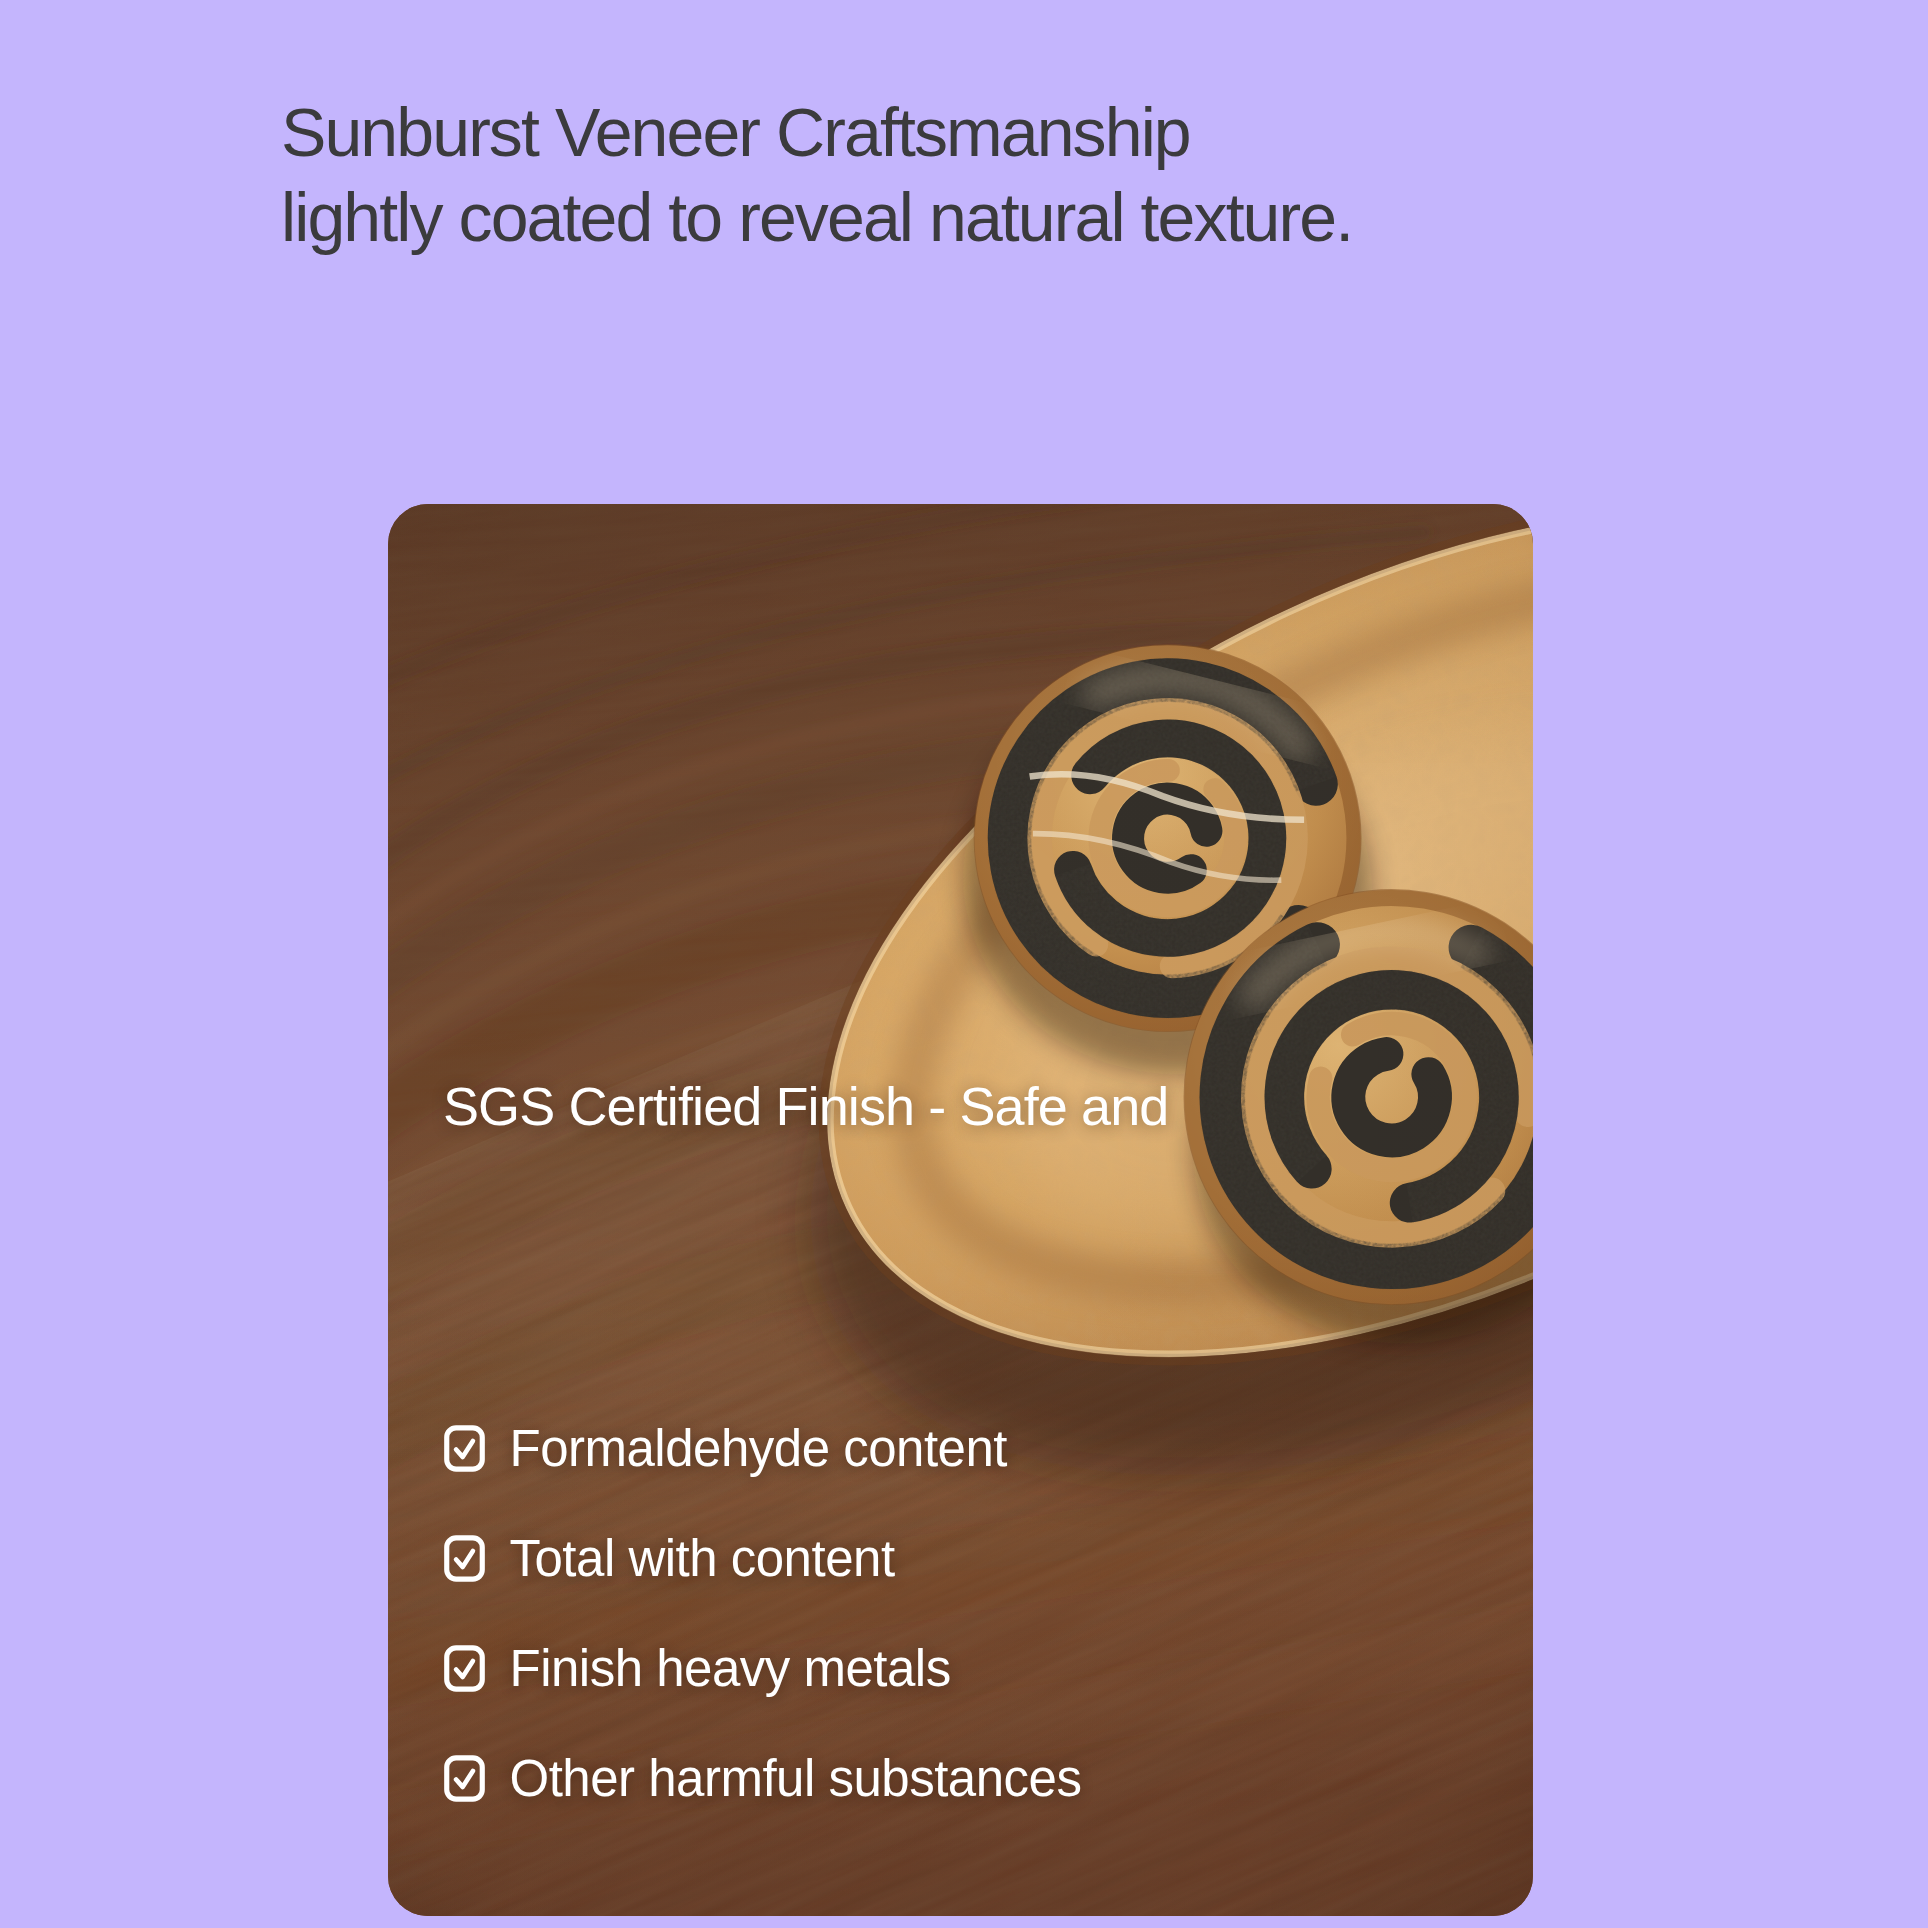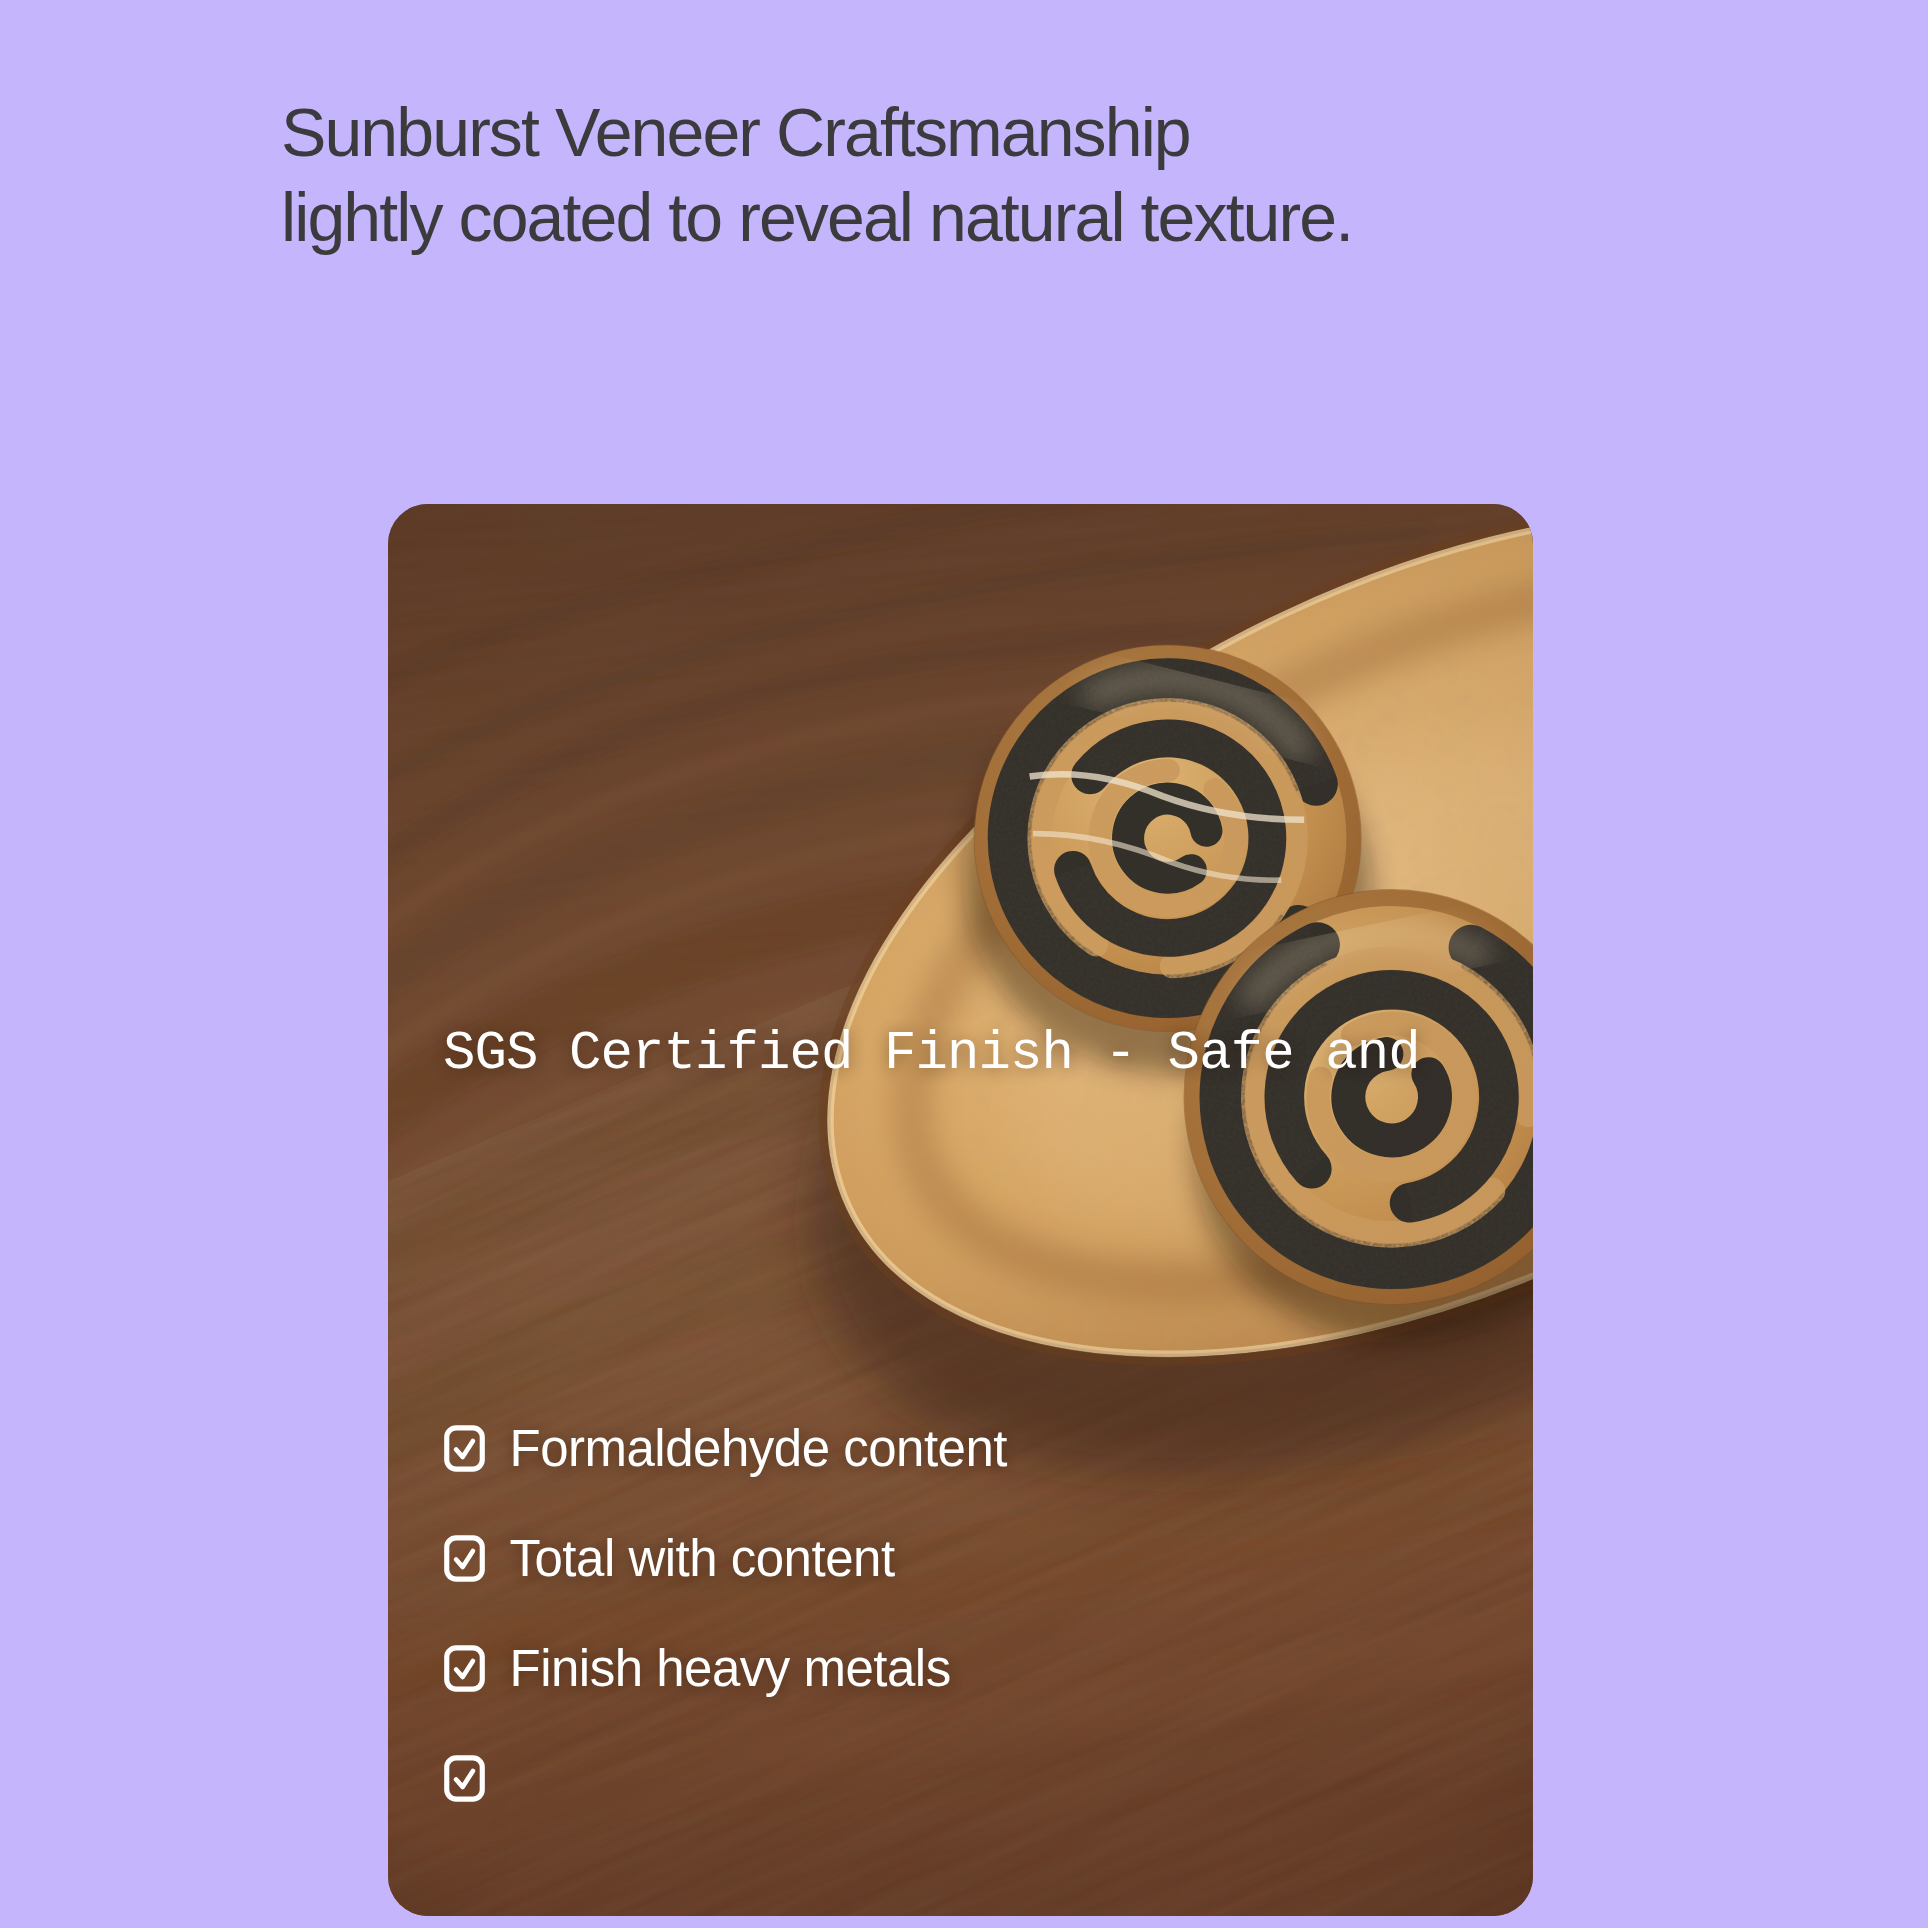"SGS Certified Finish - Safe" .card-heading.line1 { font-family: Liberation Mono, monospace -> none; top: 519px -> 571px }
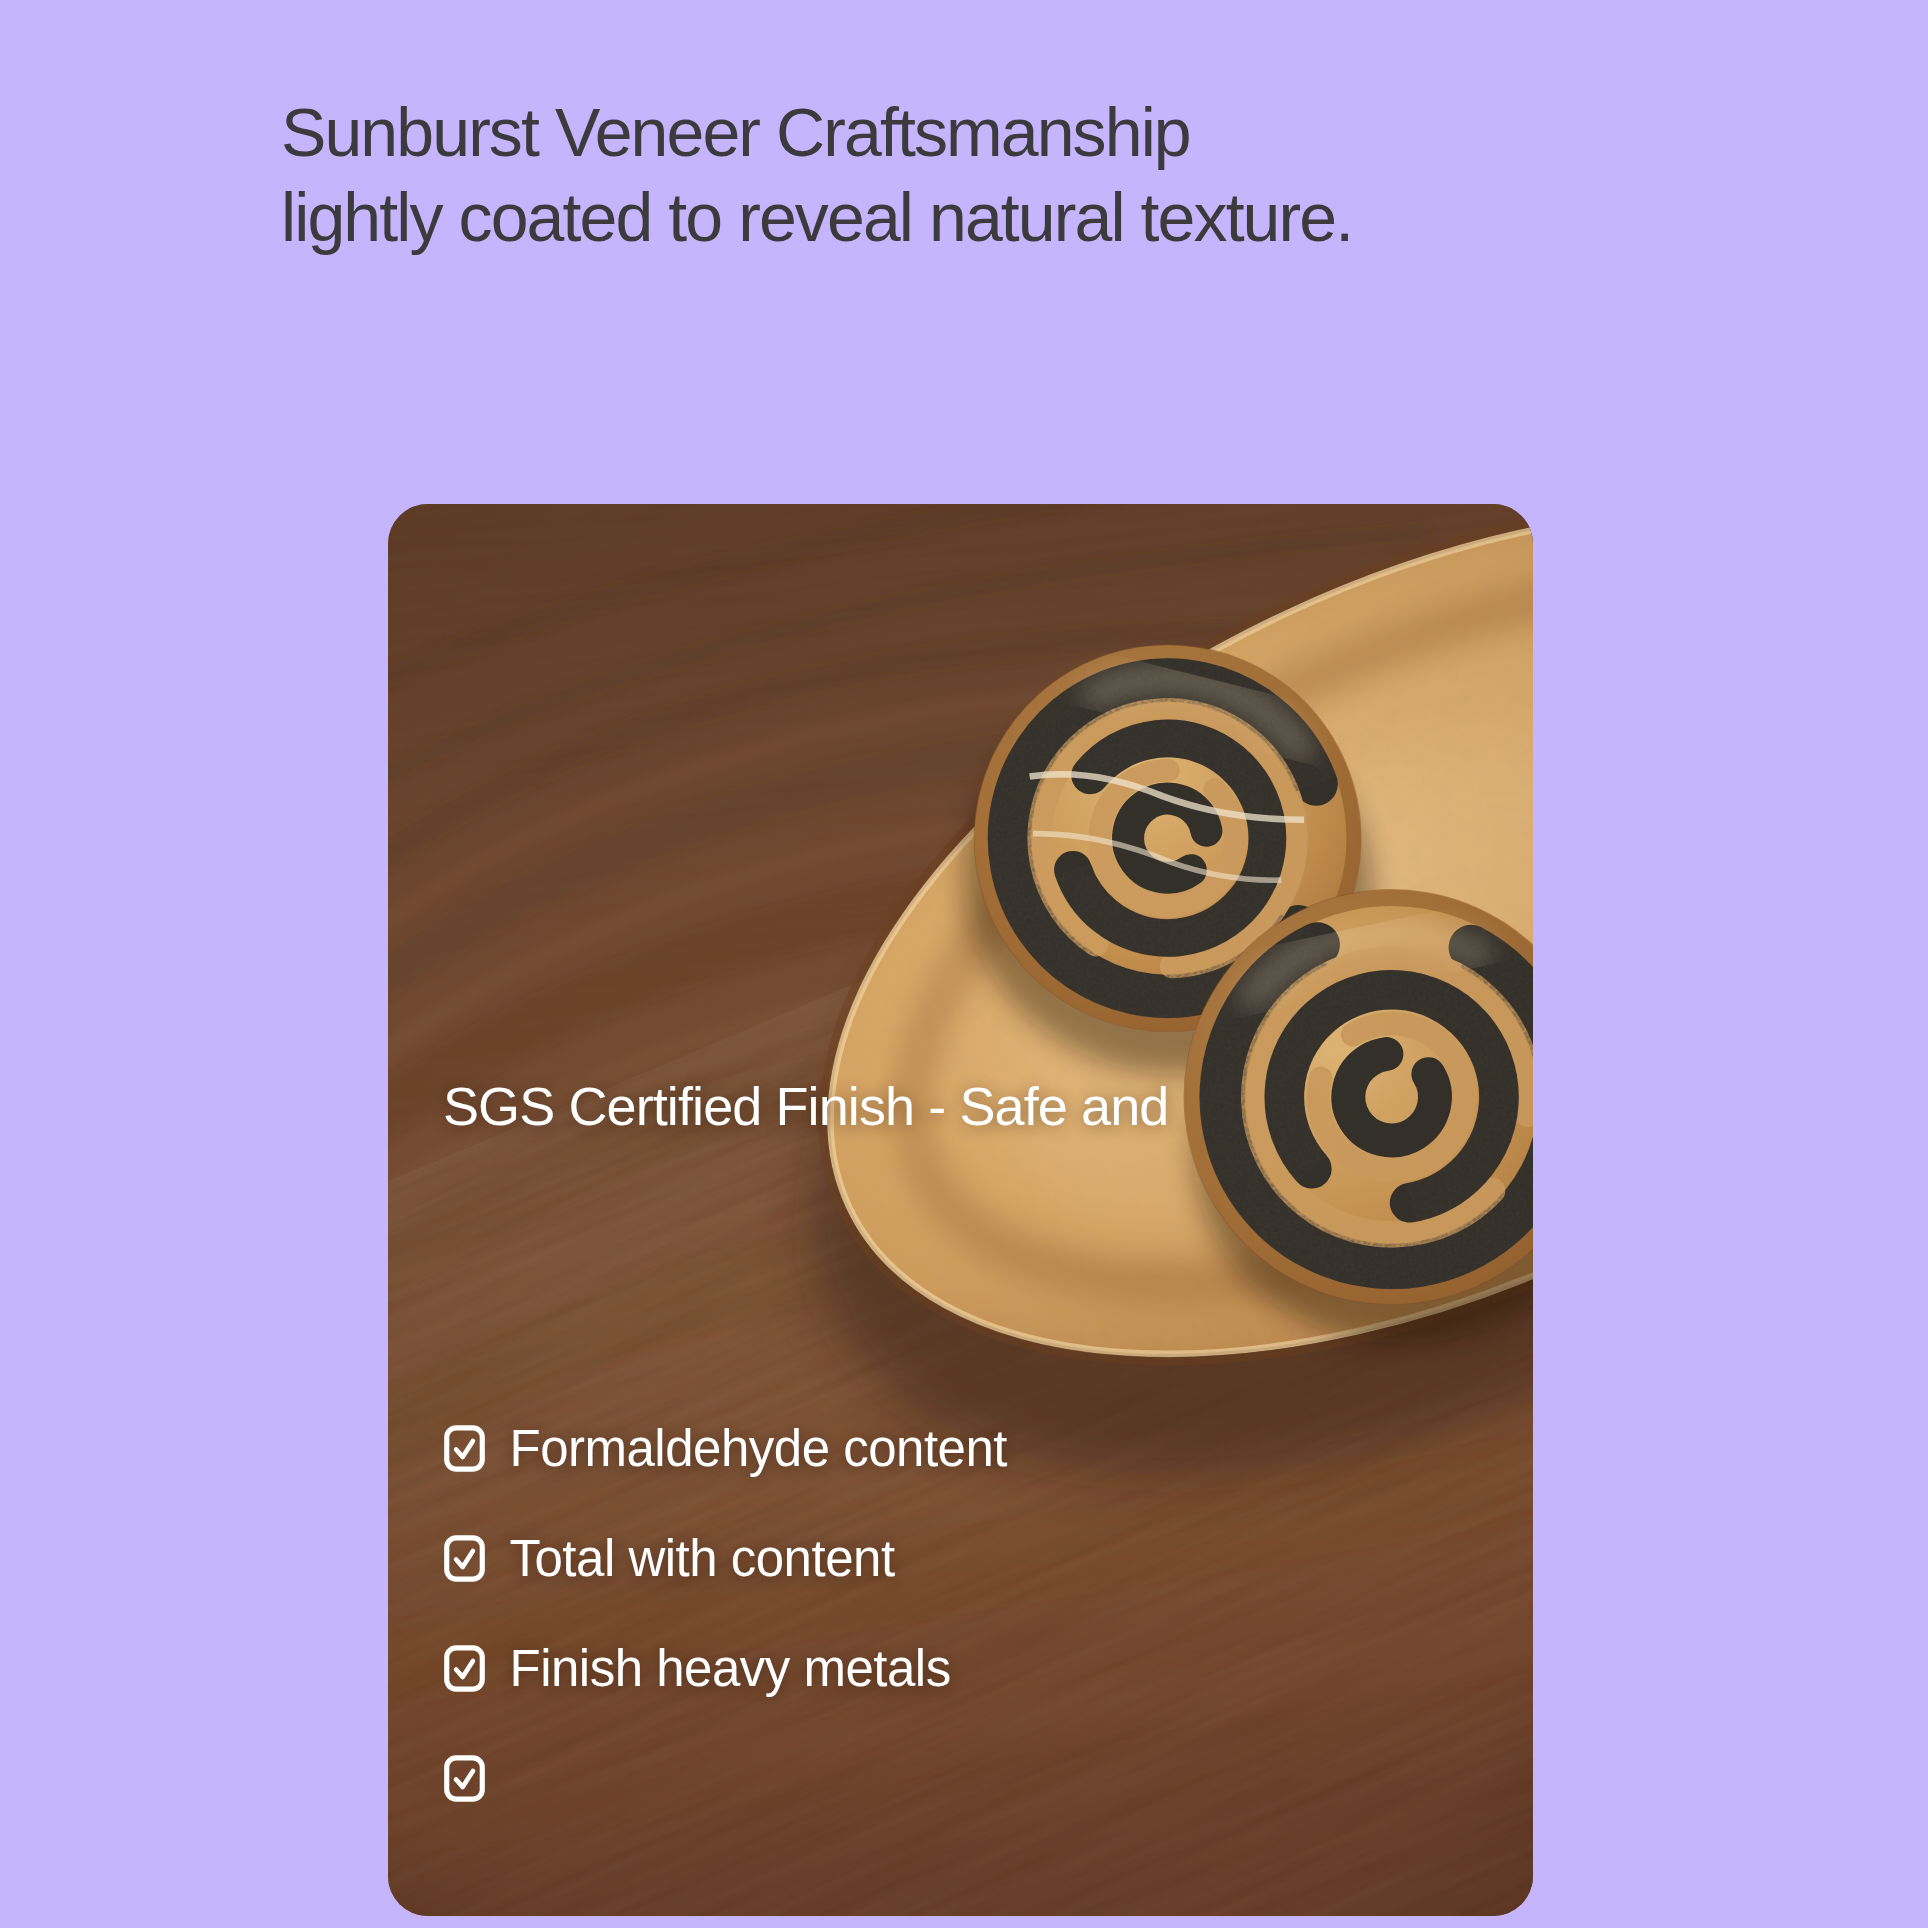"Other harmful substances" span { html: none -> <span>Other harmful substances</span> }
